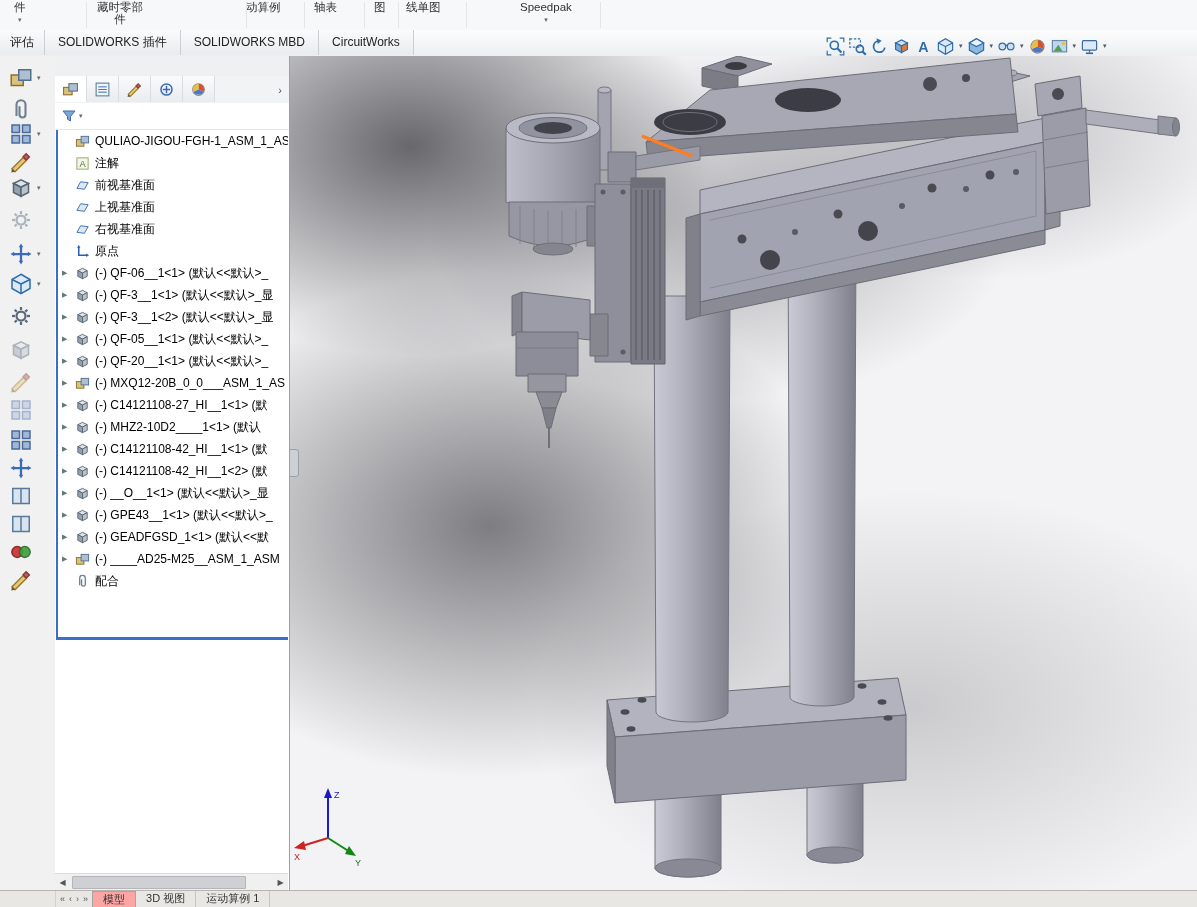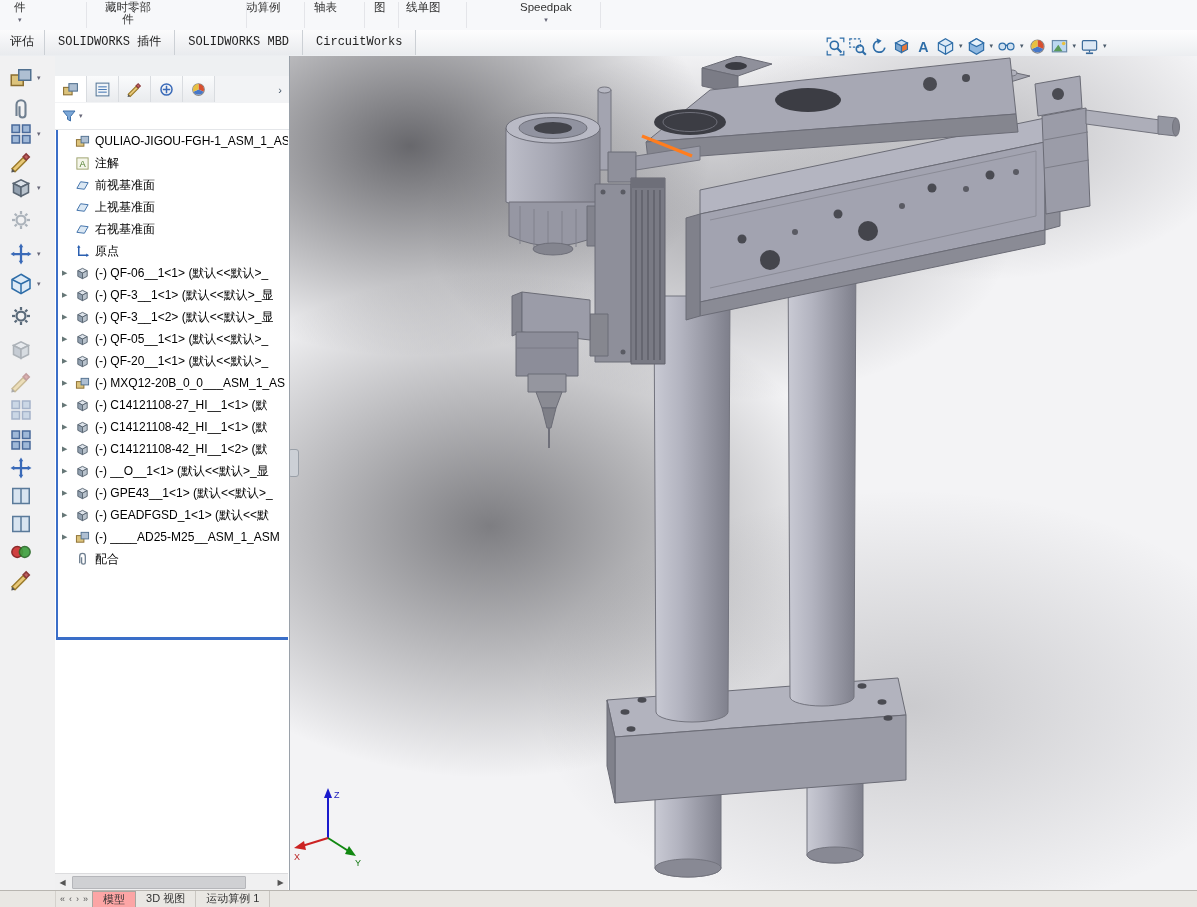"藏时零部件" div.ritem { margin-left: 8px -> none }
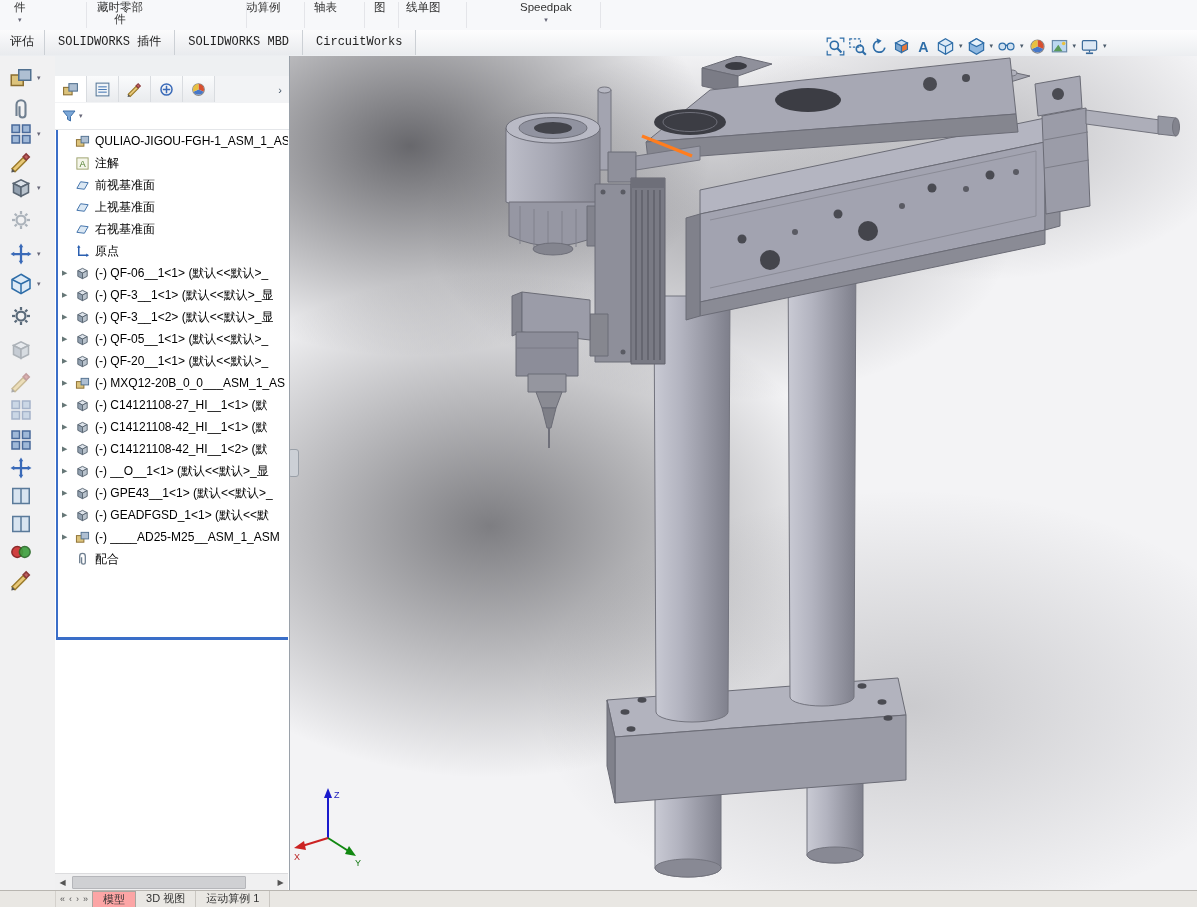"评估 SOLIDWORKS 插件 SOLIDWORKS MBD" .tabrow { font-family: Liberation Mono, monospace -> none }
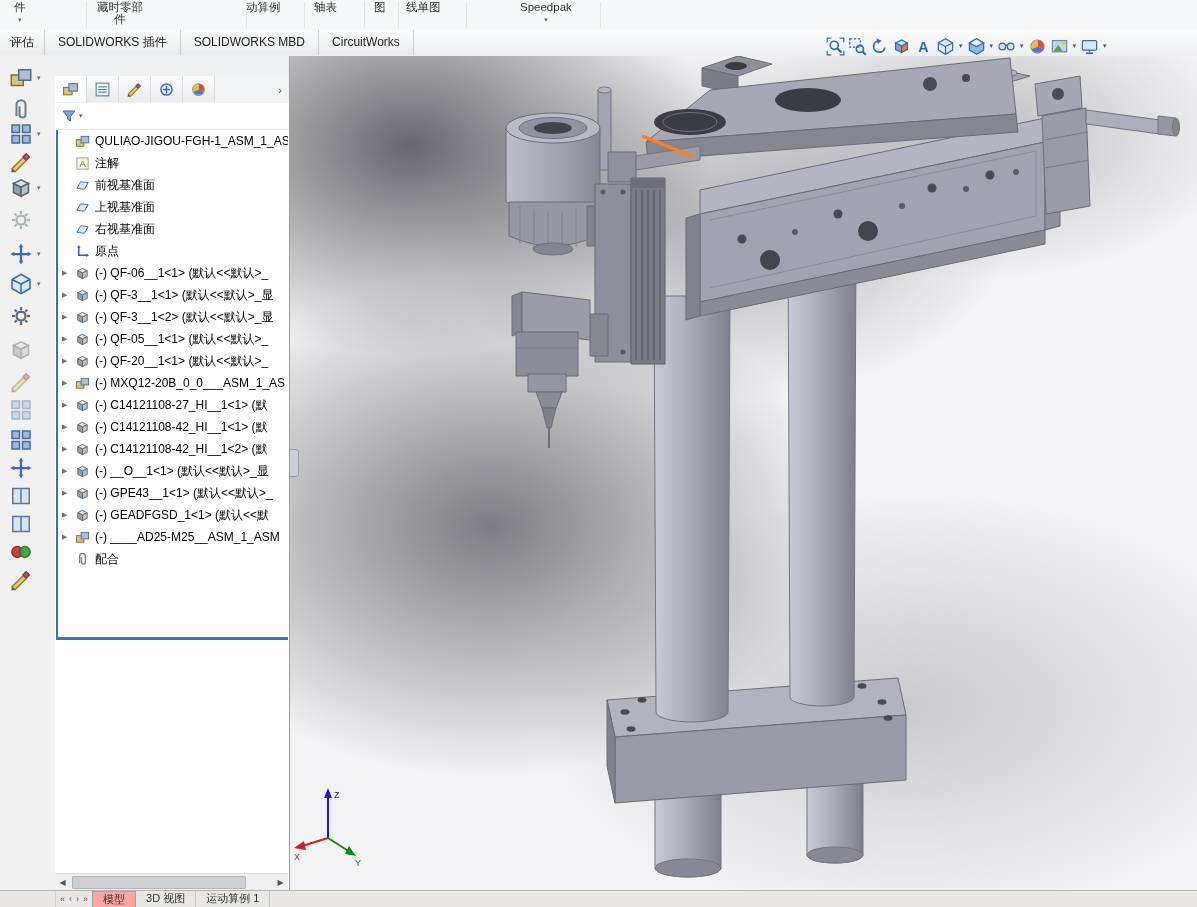"(-) MHZ2-10D2____1<1> (默认" div.trow { html: none -> <div> <span>▶</span> <span> <svg> <use></use> </svg> </span> <span>(-) MHZ2-10D2____1&lt;1&gt; (默认</span> </div> }
